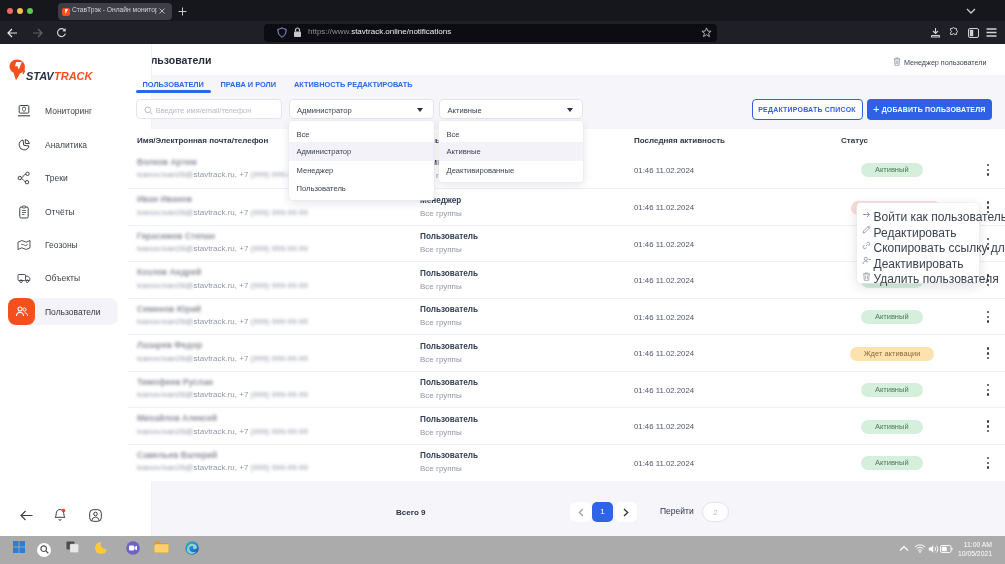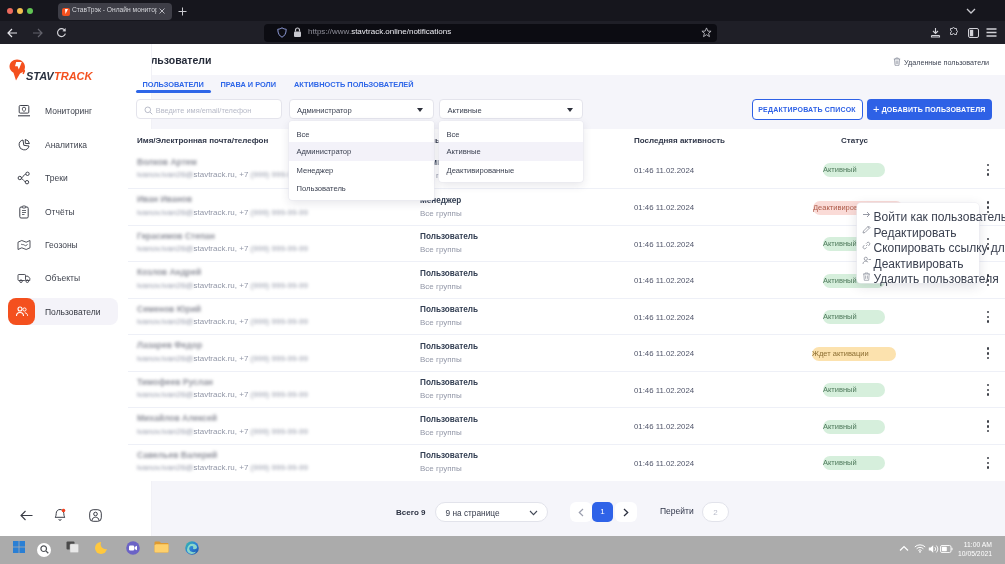"Удаленные пользователи" div.abs { text: Удаленные -> Менеджер }
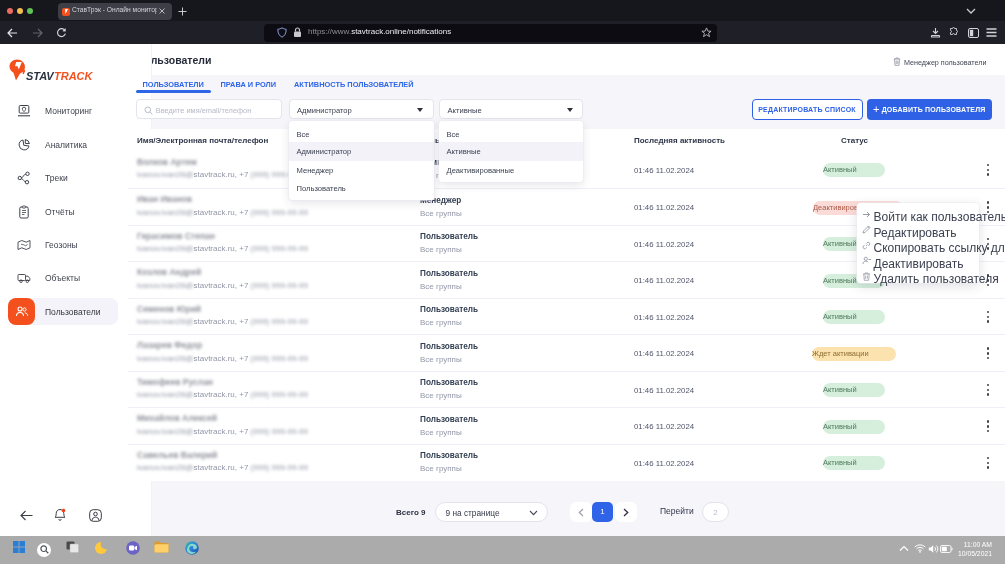"АКТИВНОСТЬ ПОЛЬЗОВАТЕЛЕЙ" span { text: ПОЛЬЗОВАТЕЛЕЙ -> РЕДАКТИРОВАТЬ }
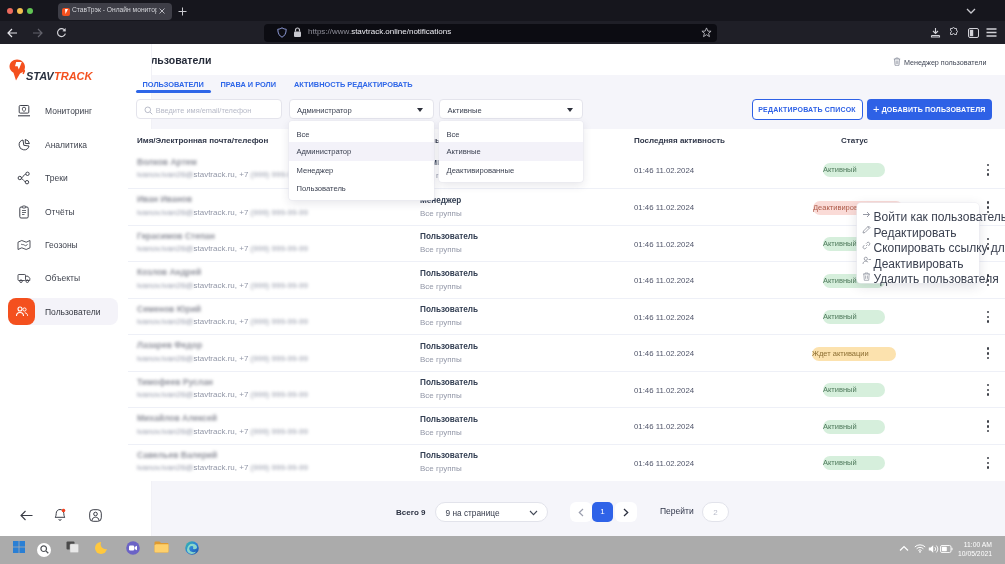"Активный" .pill { margin-left: none -> 38px; text-align: none -> center }
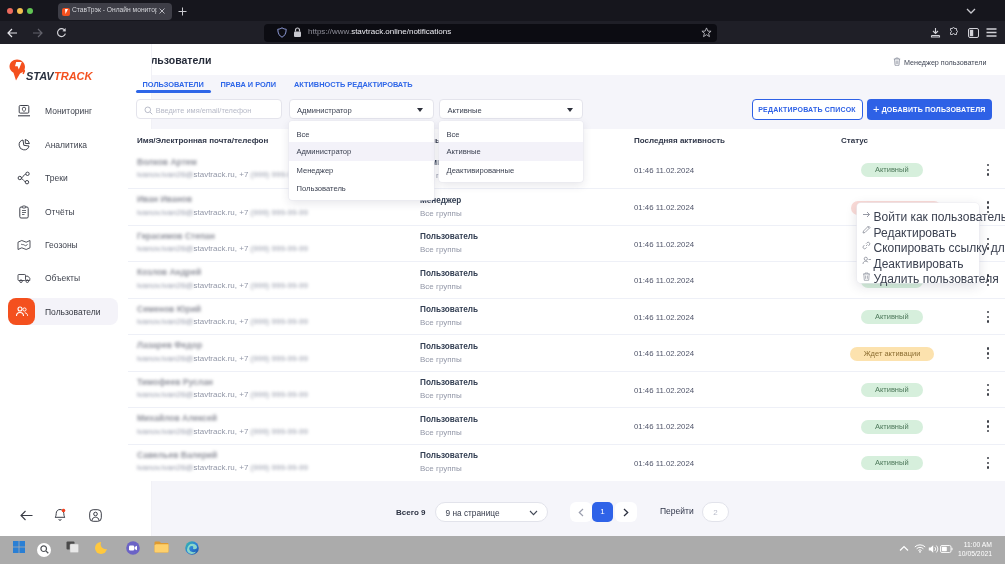"9 на странице" div.abs { html: <div> <div>9 на странице</div> <svg> <path></path> </svg> </div> -> none }
